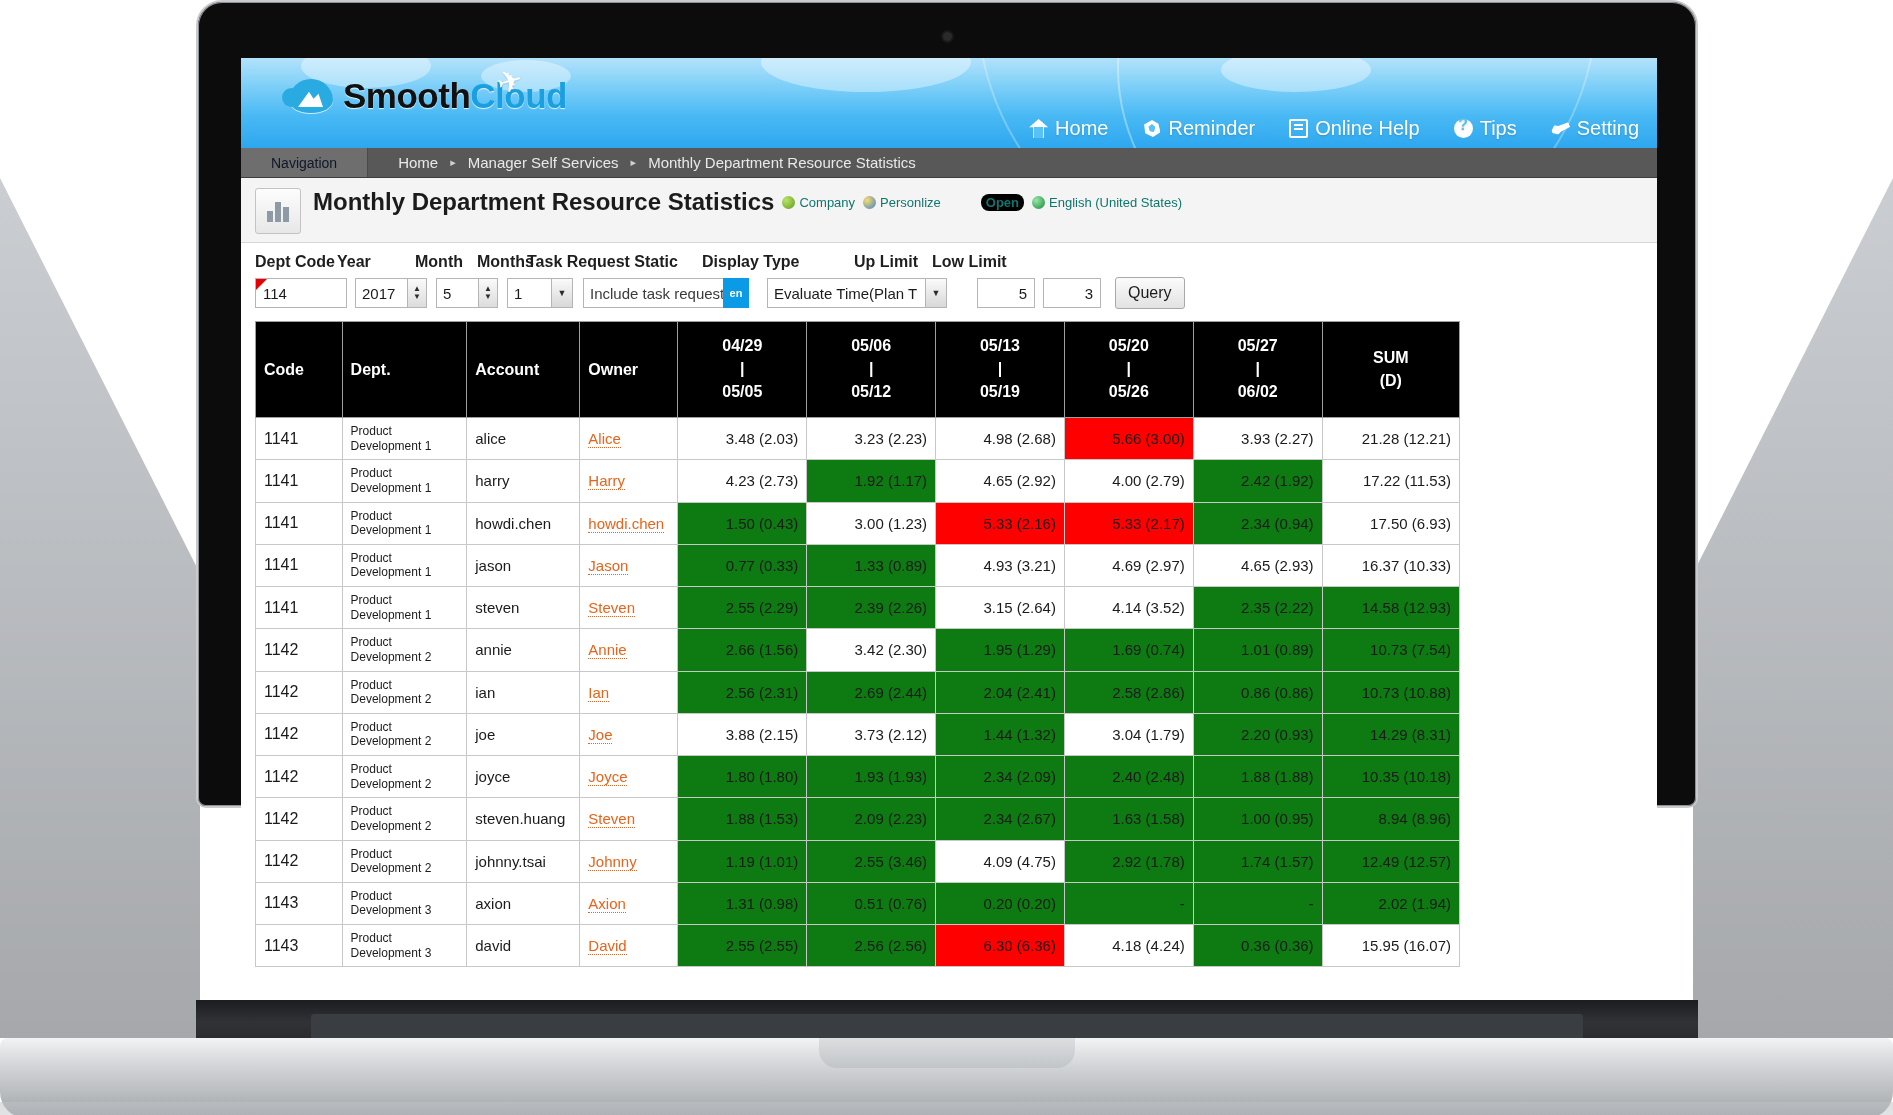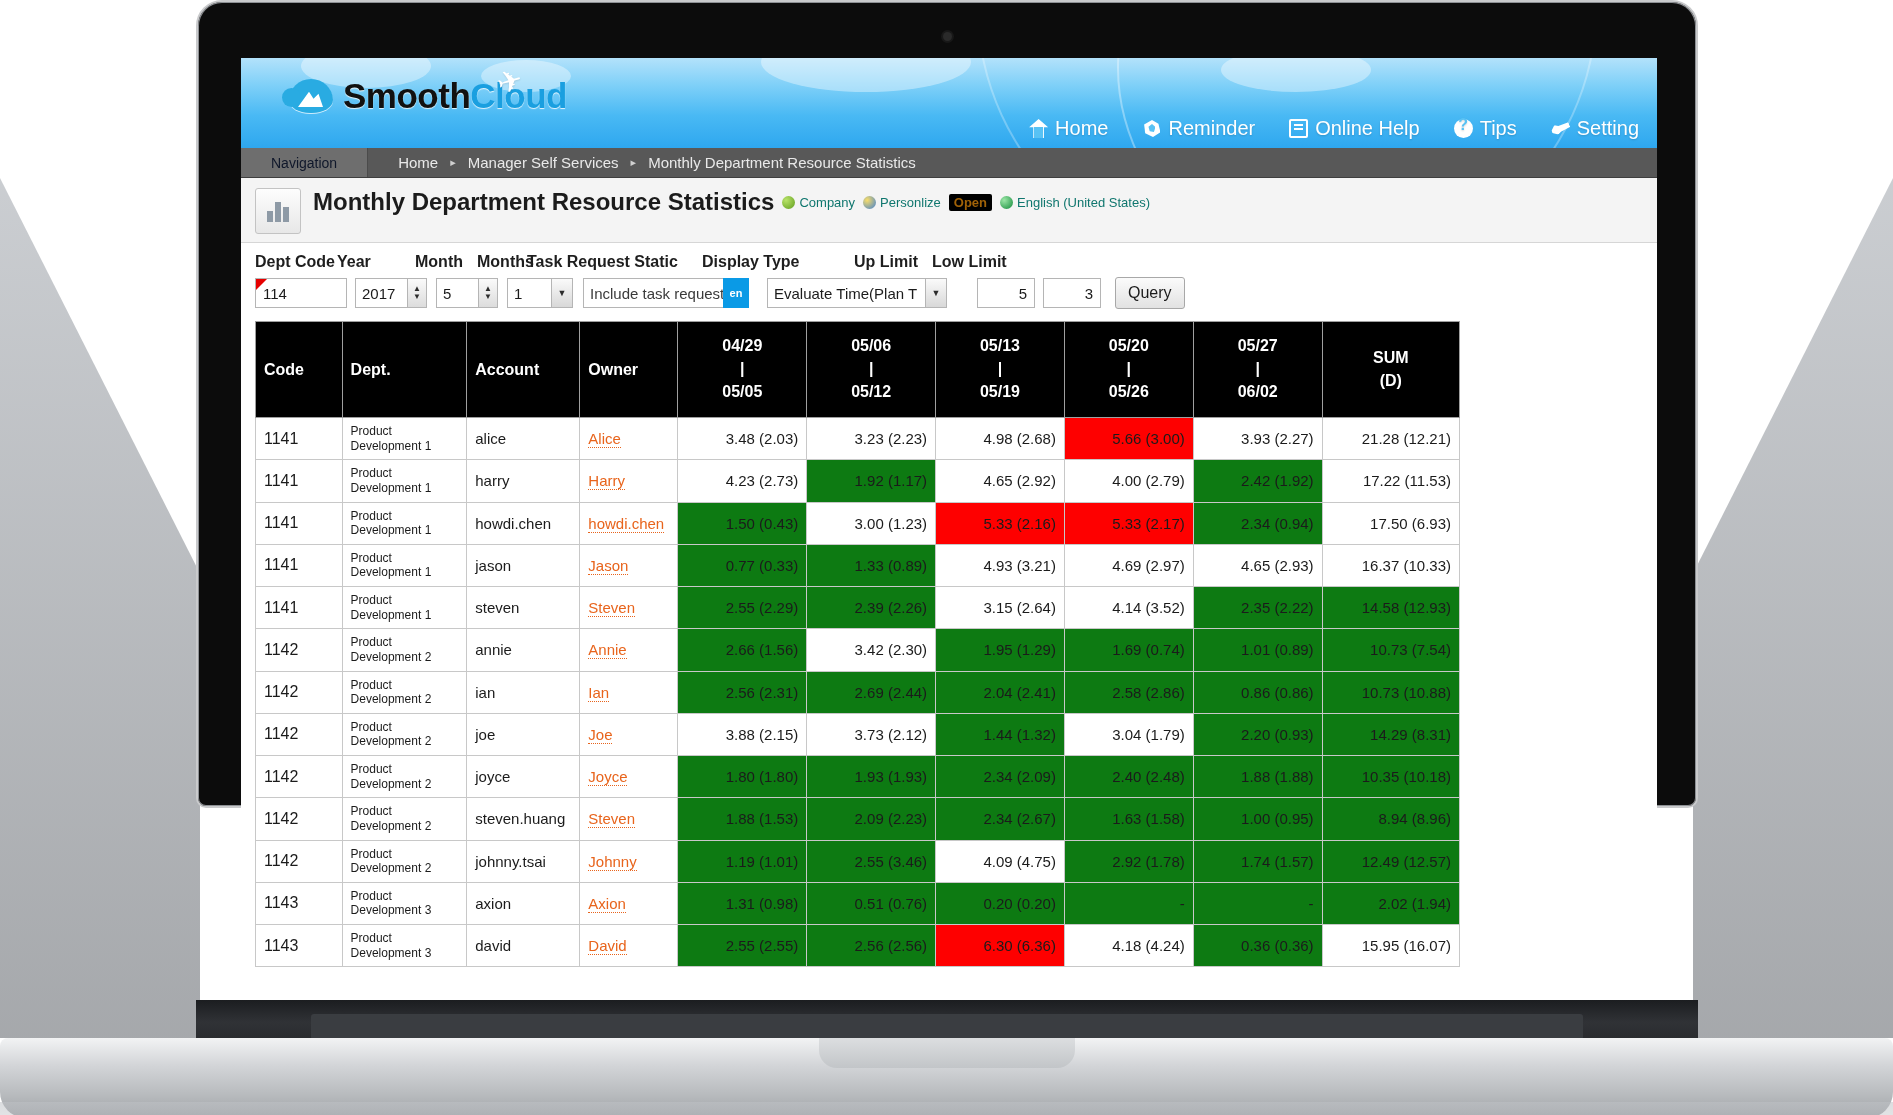"Open" .open-badge { border-radius: 2px -> 8px; color: #a16207 -> #0f766e; margin-left: none -> 32px }
